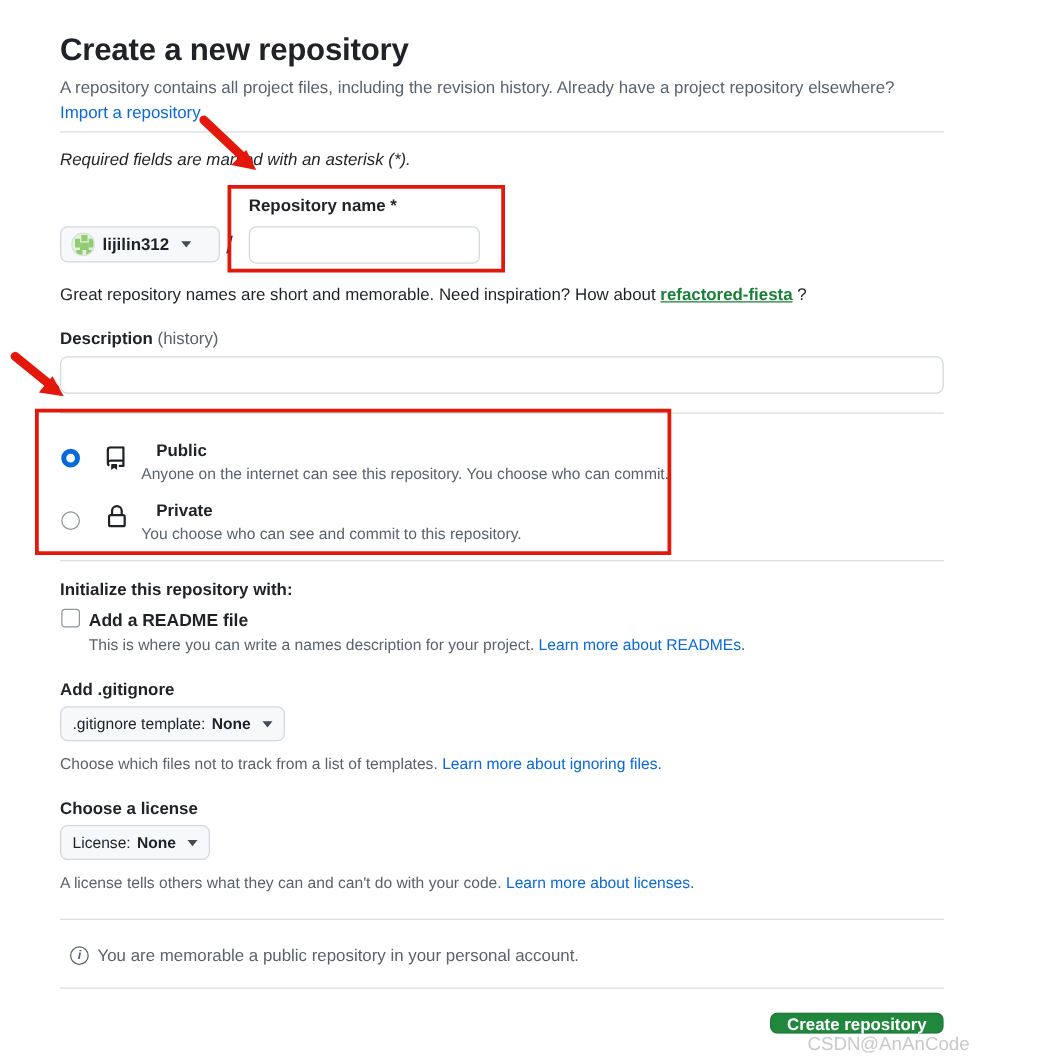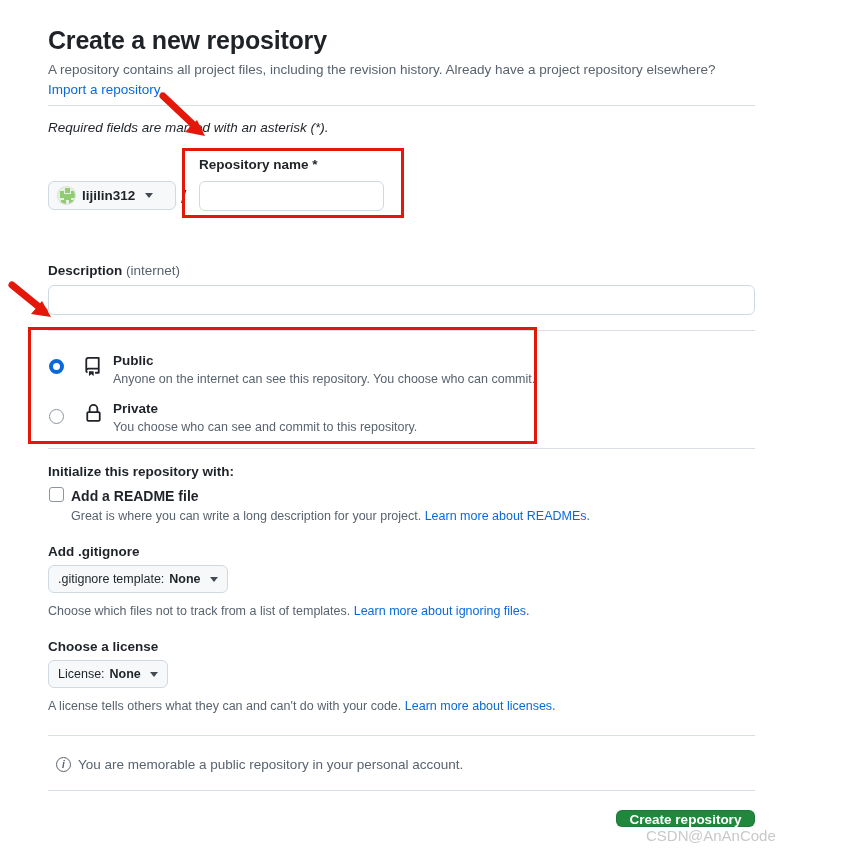"Great repository names are short" div.hint { html: none -> <div> <span>Great repository names are short and memorable. Need inspiration? How about</span> <a>refactored-fiesta</a> <span>?</span> </div> }
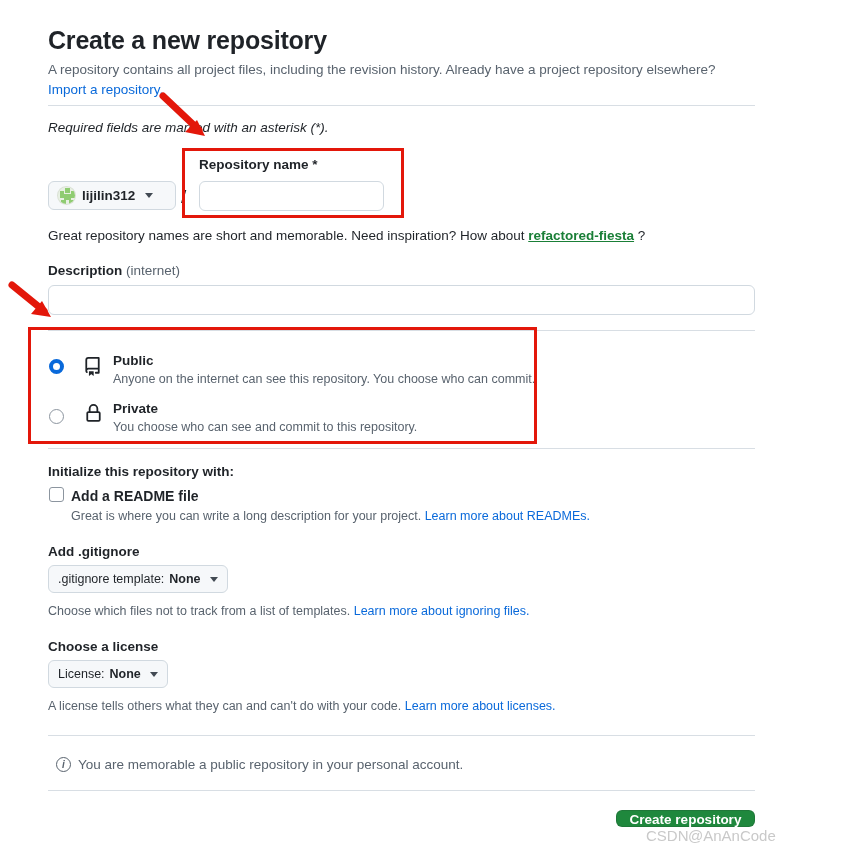"(internet)" span.opt { text: internet -> history }
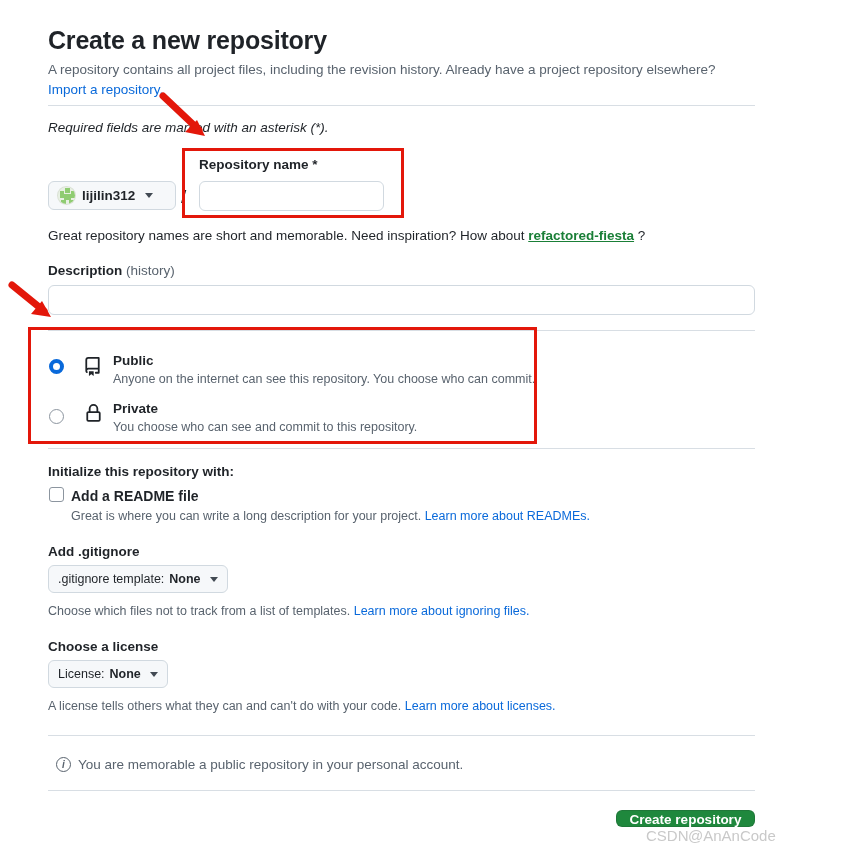"Public" .vis-name { margin-left: none -> 12px }
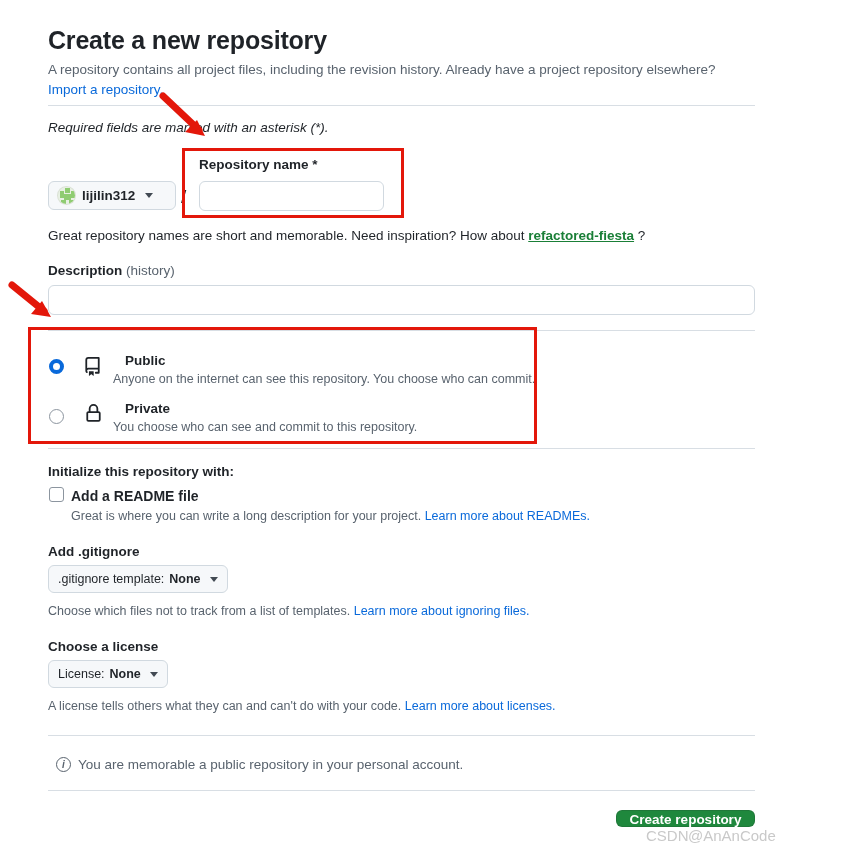"Great is where you can" span { text: Great is where you can write a long -> This is where you can write a names }
